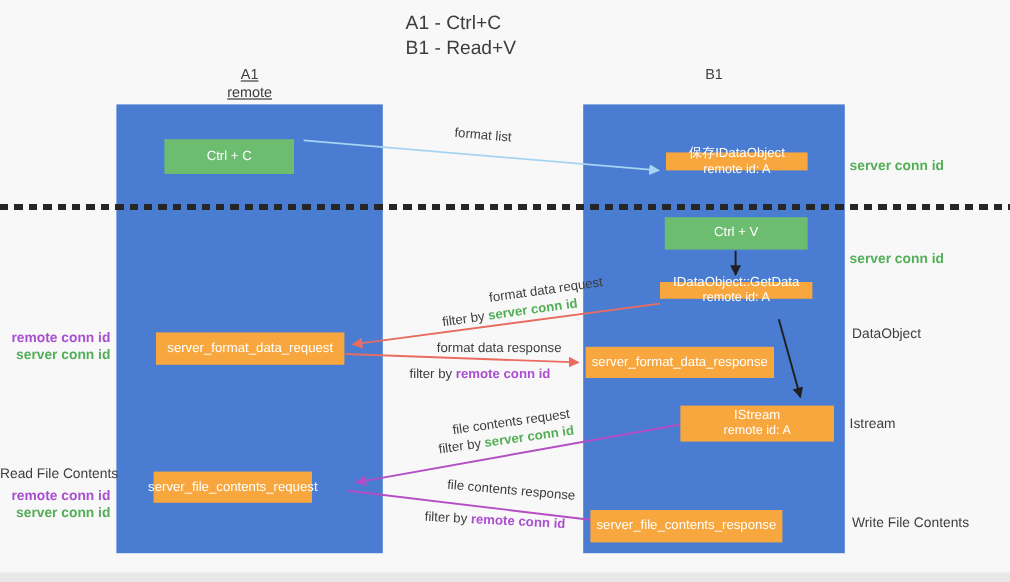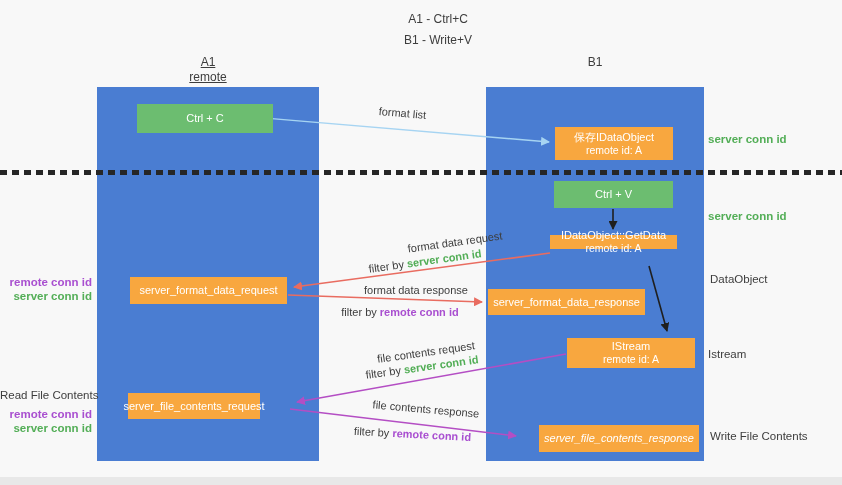"A1 - Ctrl+C" .title { font-size: 12px -> 16px; text-align: center -> none }
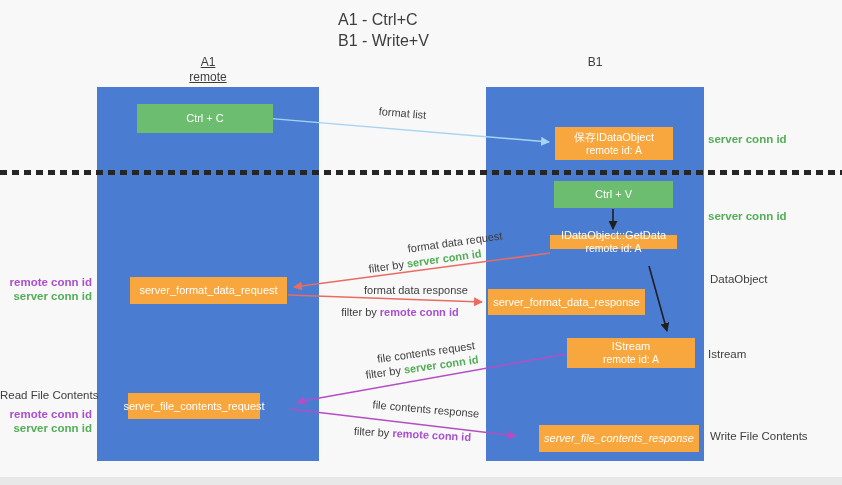"B1 - Write+V" div { text: Write+V -> Read+V }
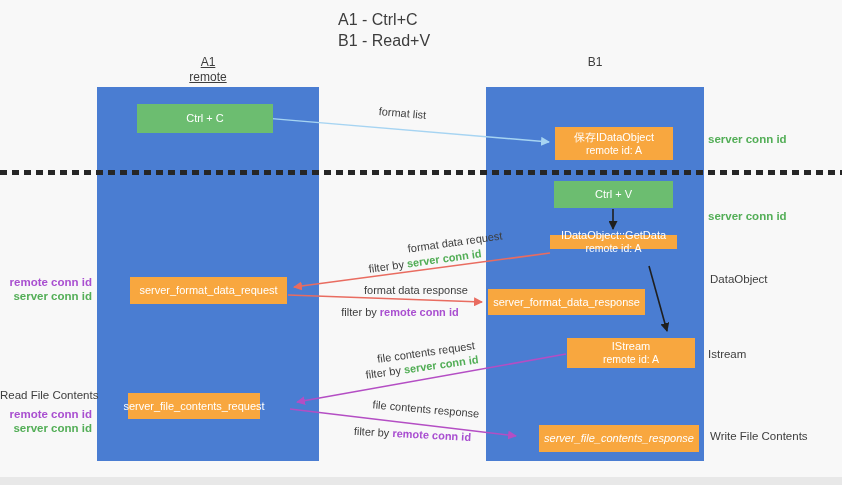"Ctrl + C" div.node { top: 104px -> 116px; width: 136px -> 108px }
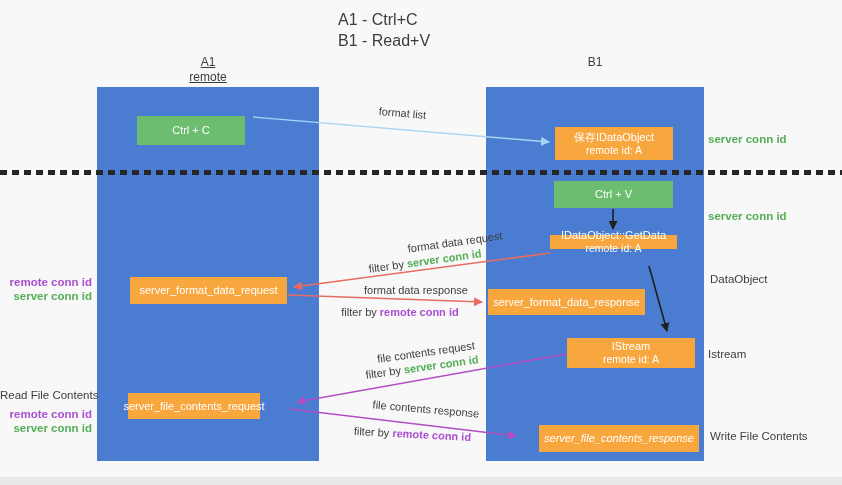"保存IDataObject" div.node { height: 33px -> 15px }
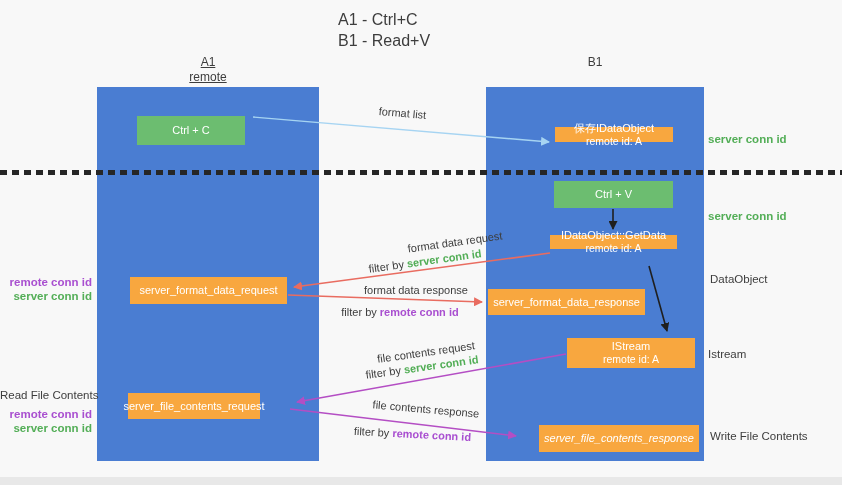"server_file_contents_response" div.node { font-style: italic -> none; left: 539px -> 492px }
